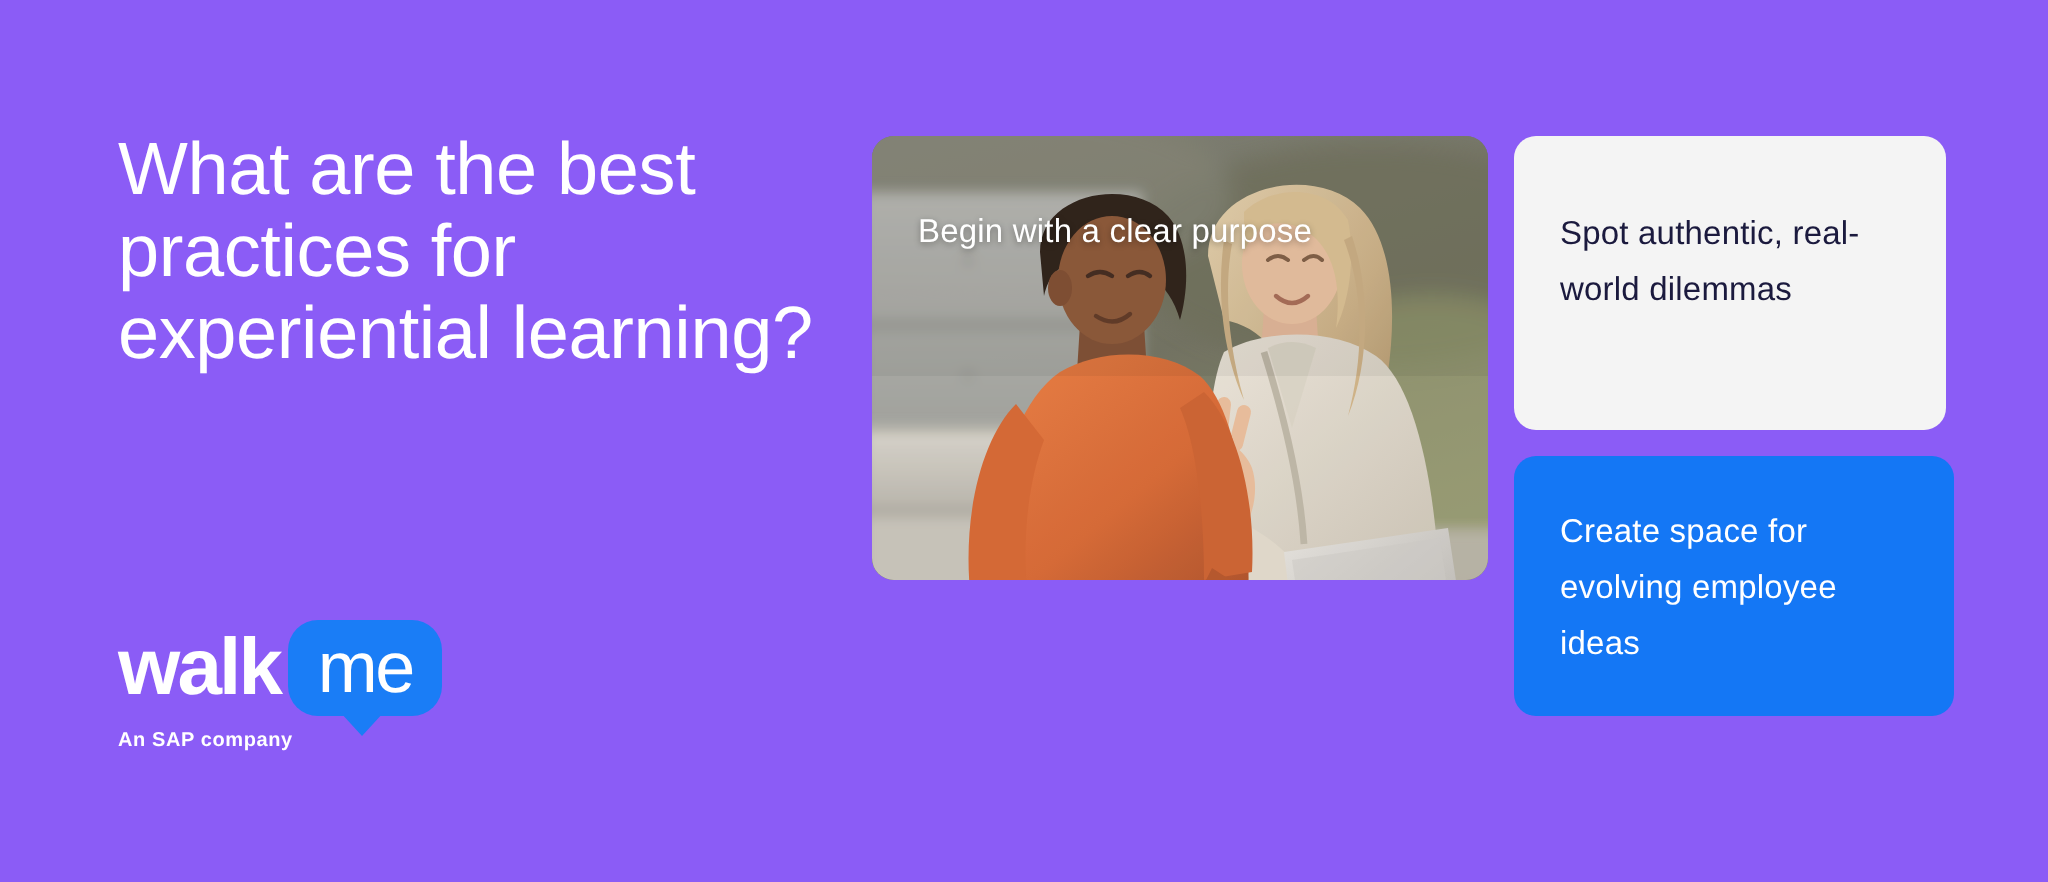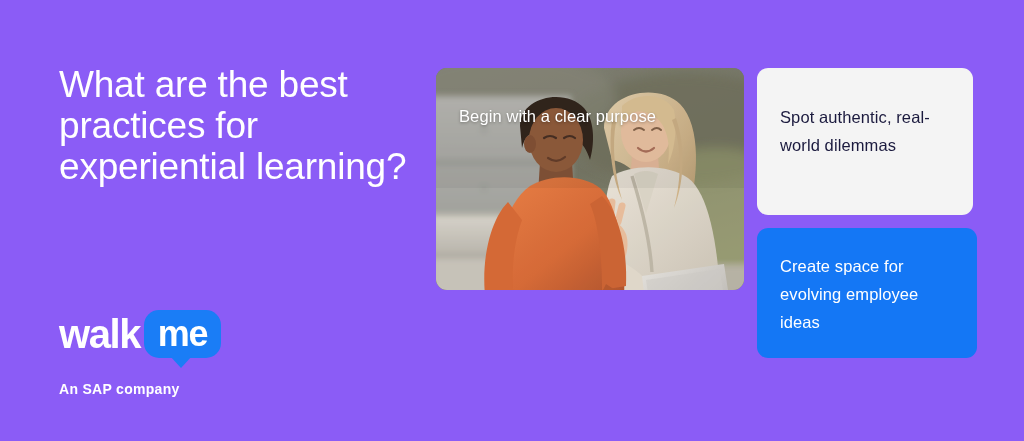"me" .logo-me { font-weight: 700 -> 400 }
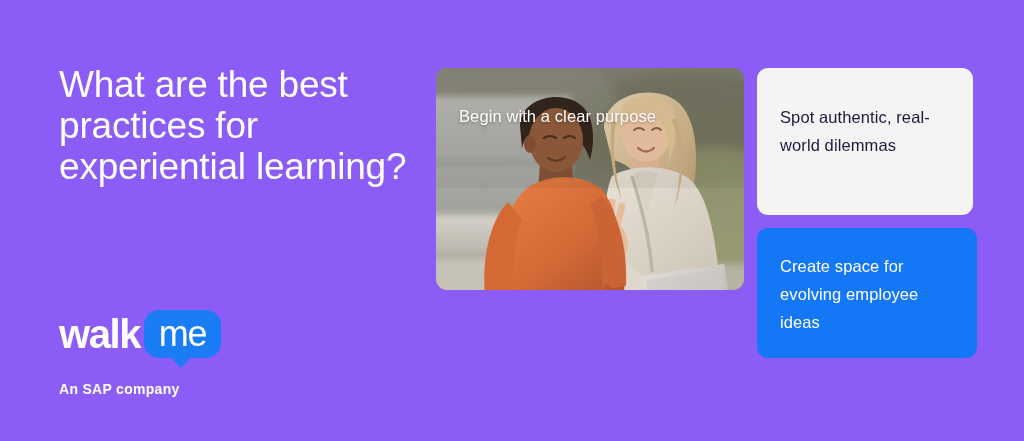"An SAP company" .logo-tagline { font-size: 14px -> 10px; margin-top: 23px -> 7px }
